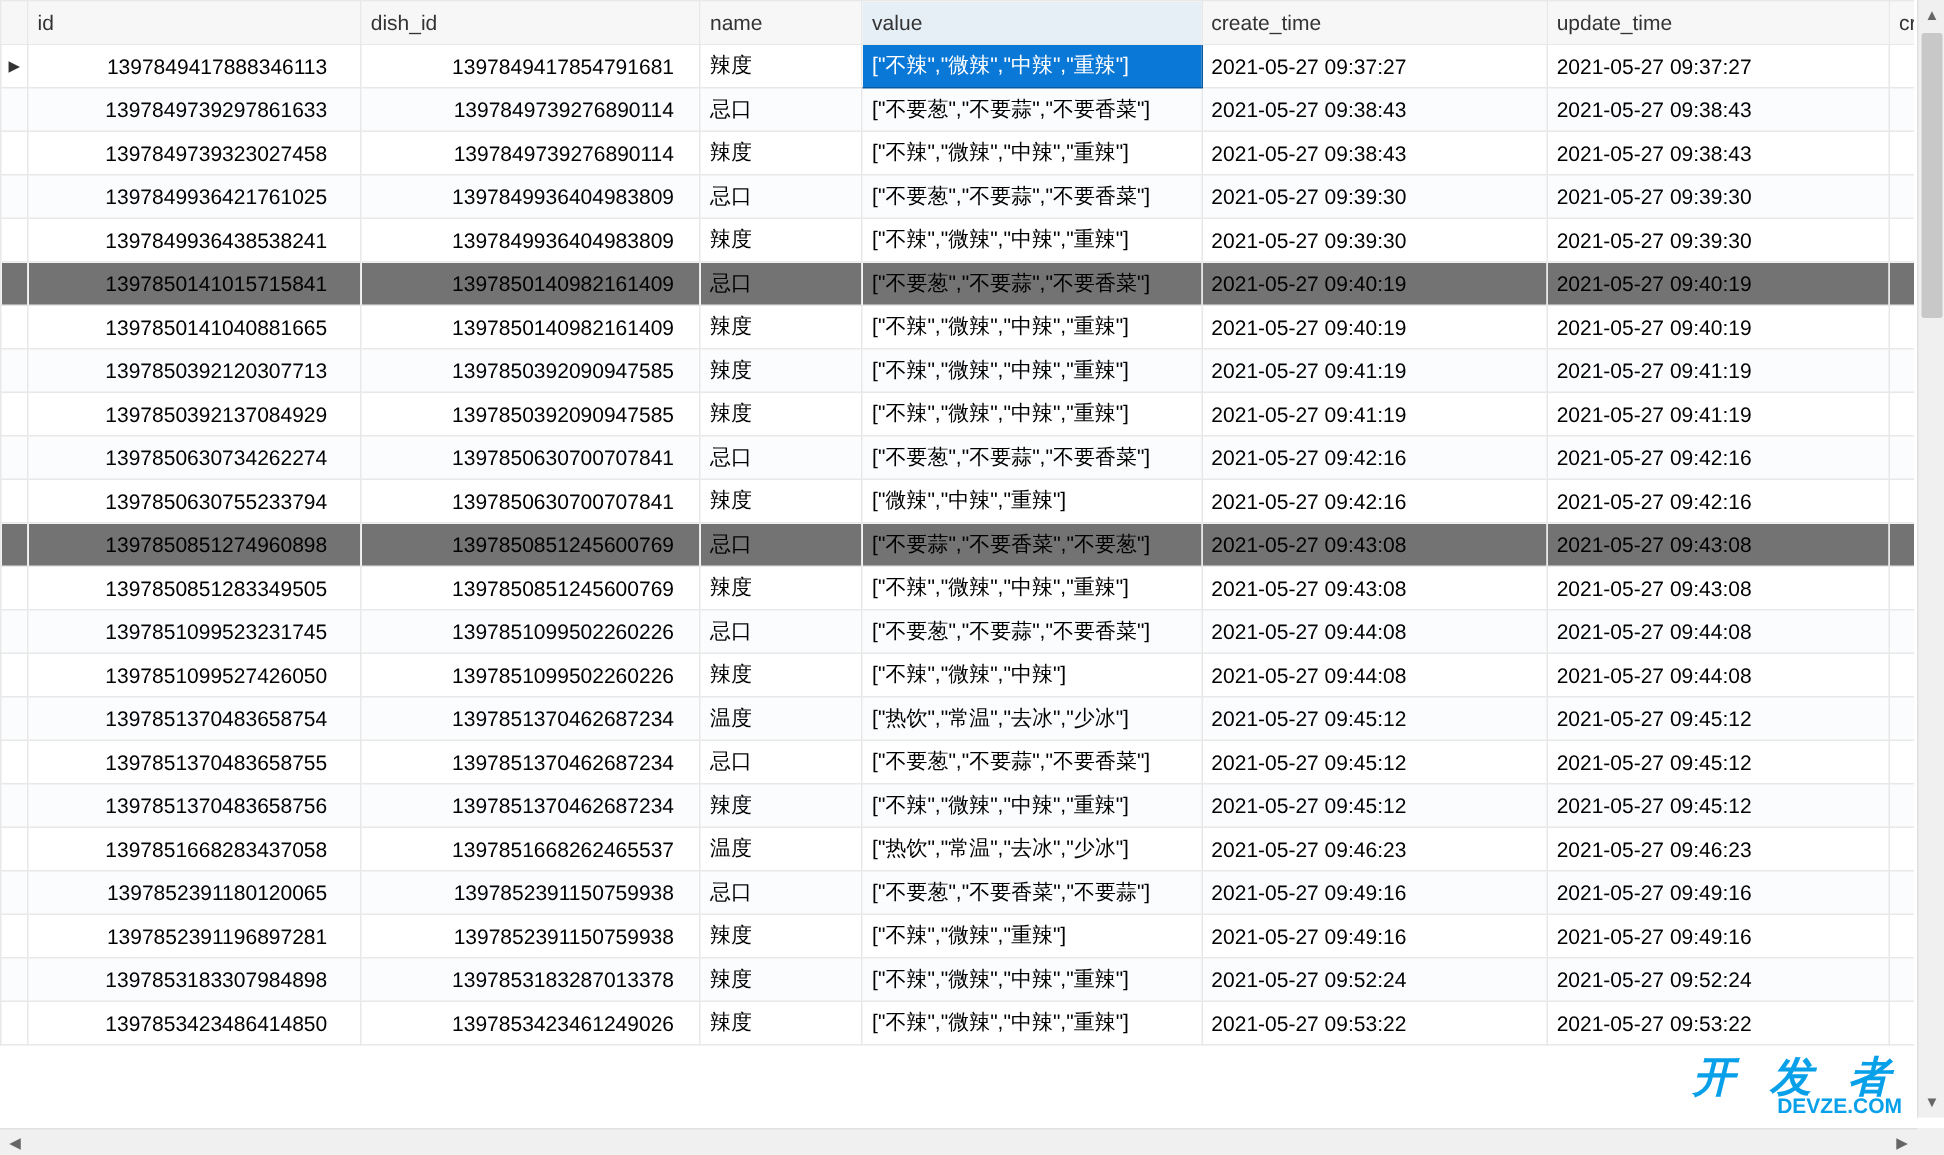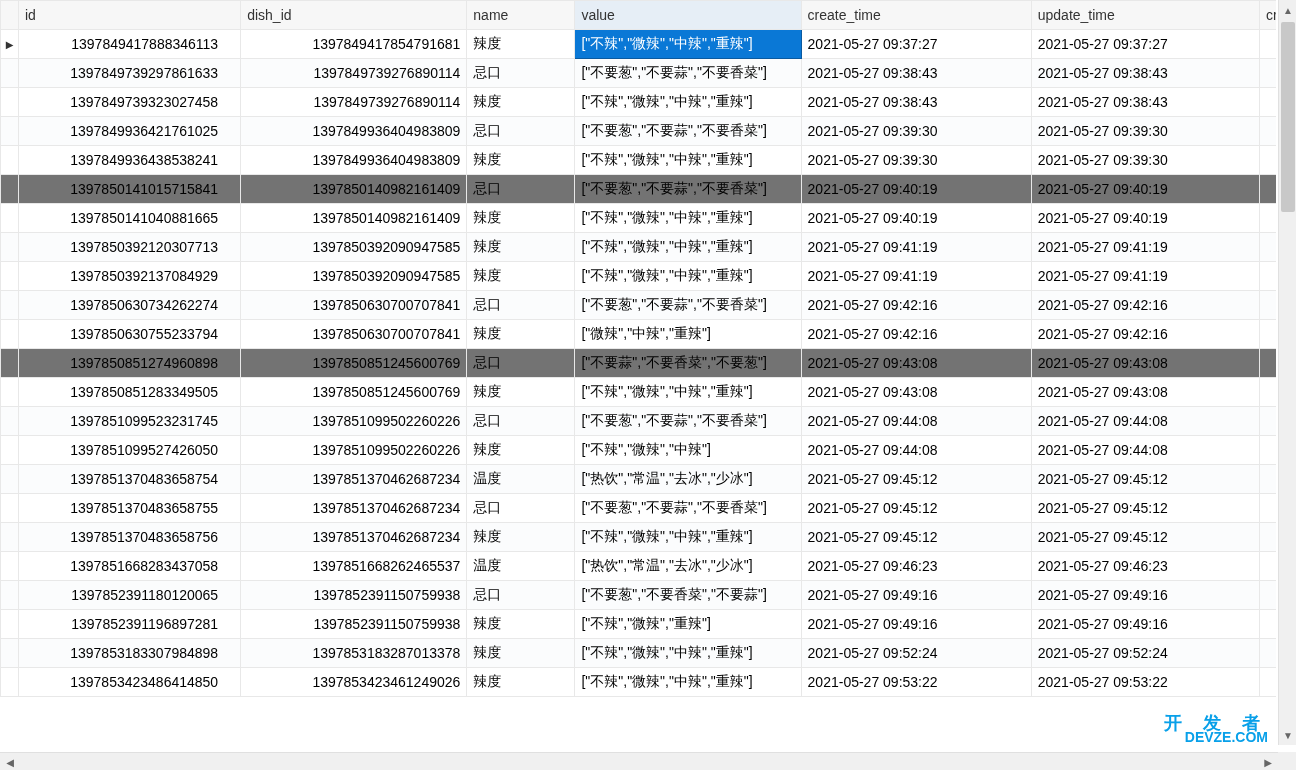"dish_id" .col-dish { padding-right: 6px -> 17px }
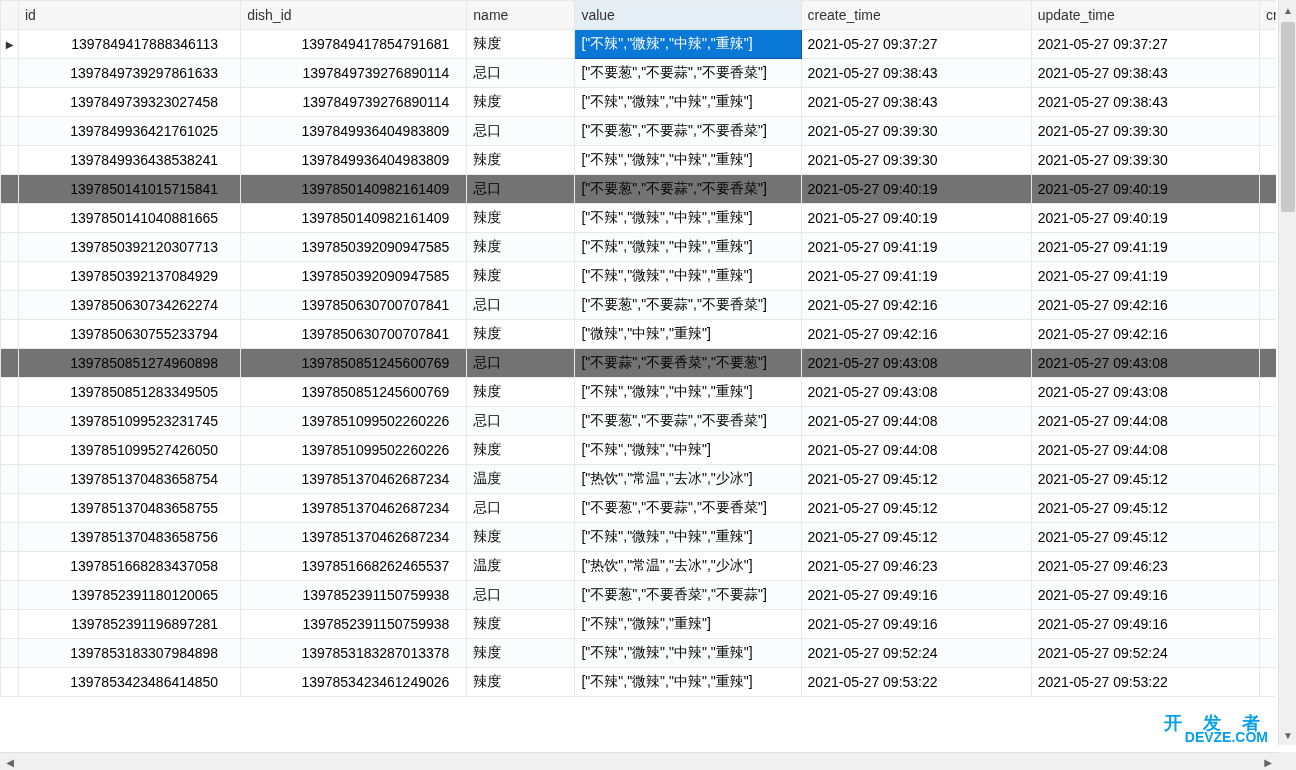"开 发 者" .watermark .line1 { font-size: 18px -> 28px; font-style: none -> italic }
